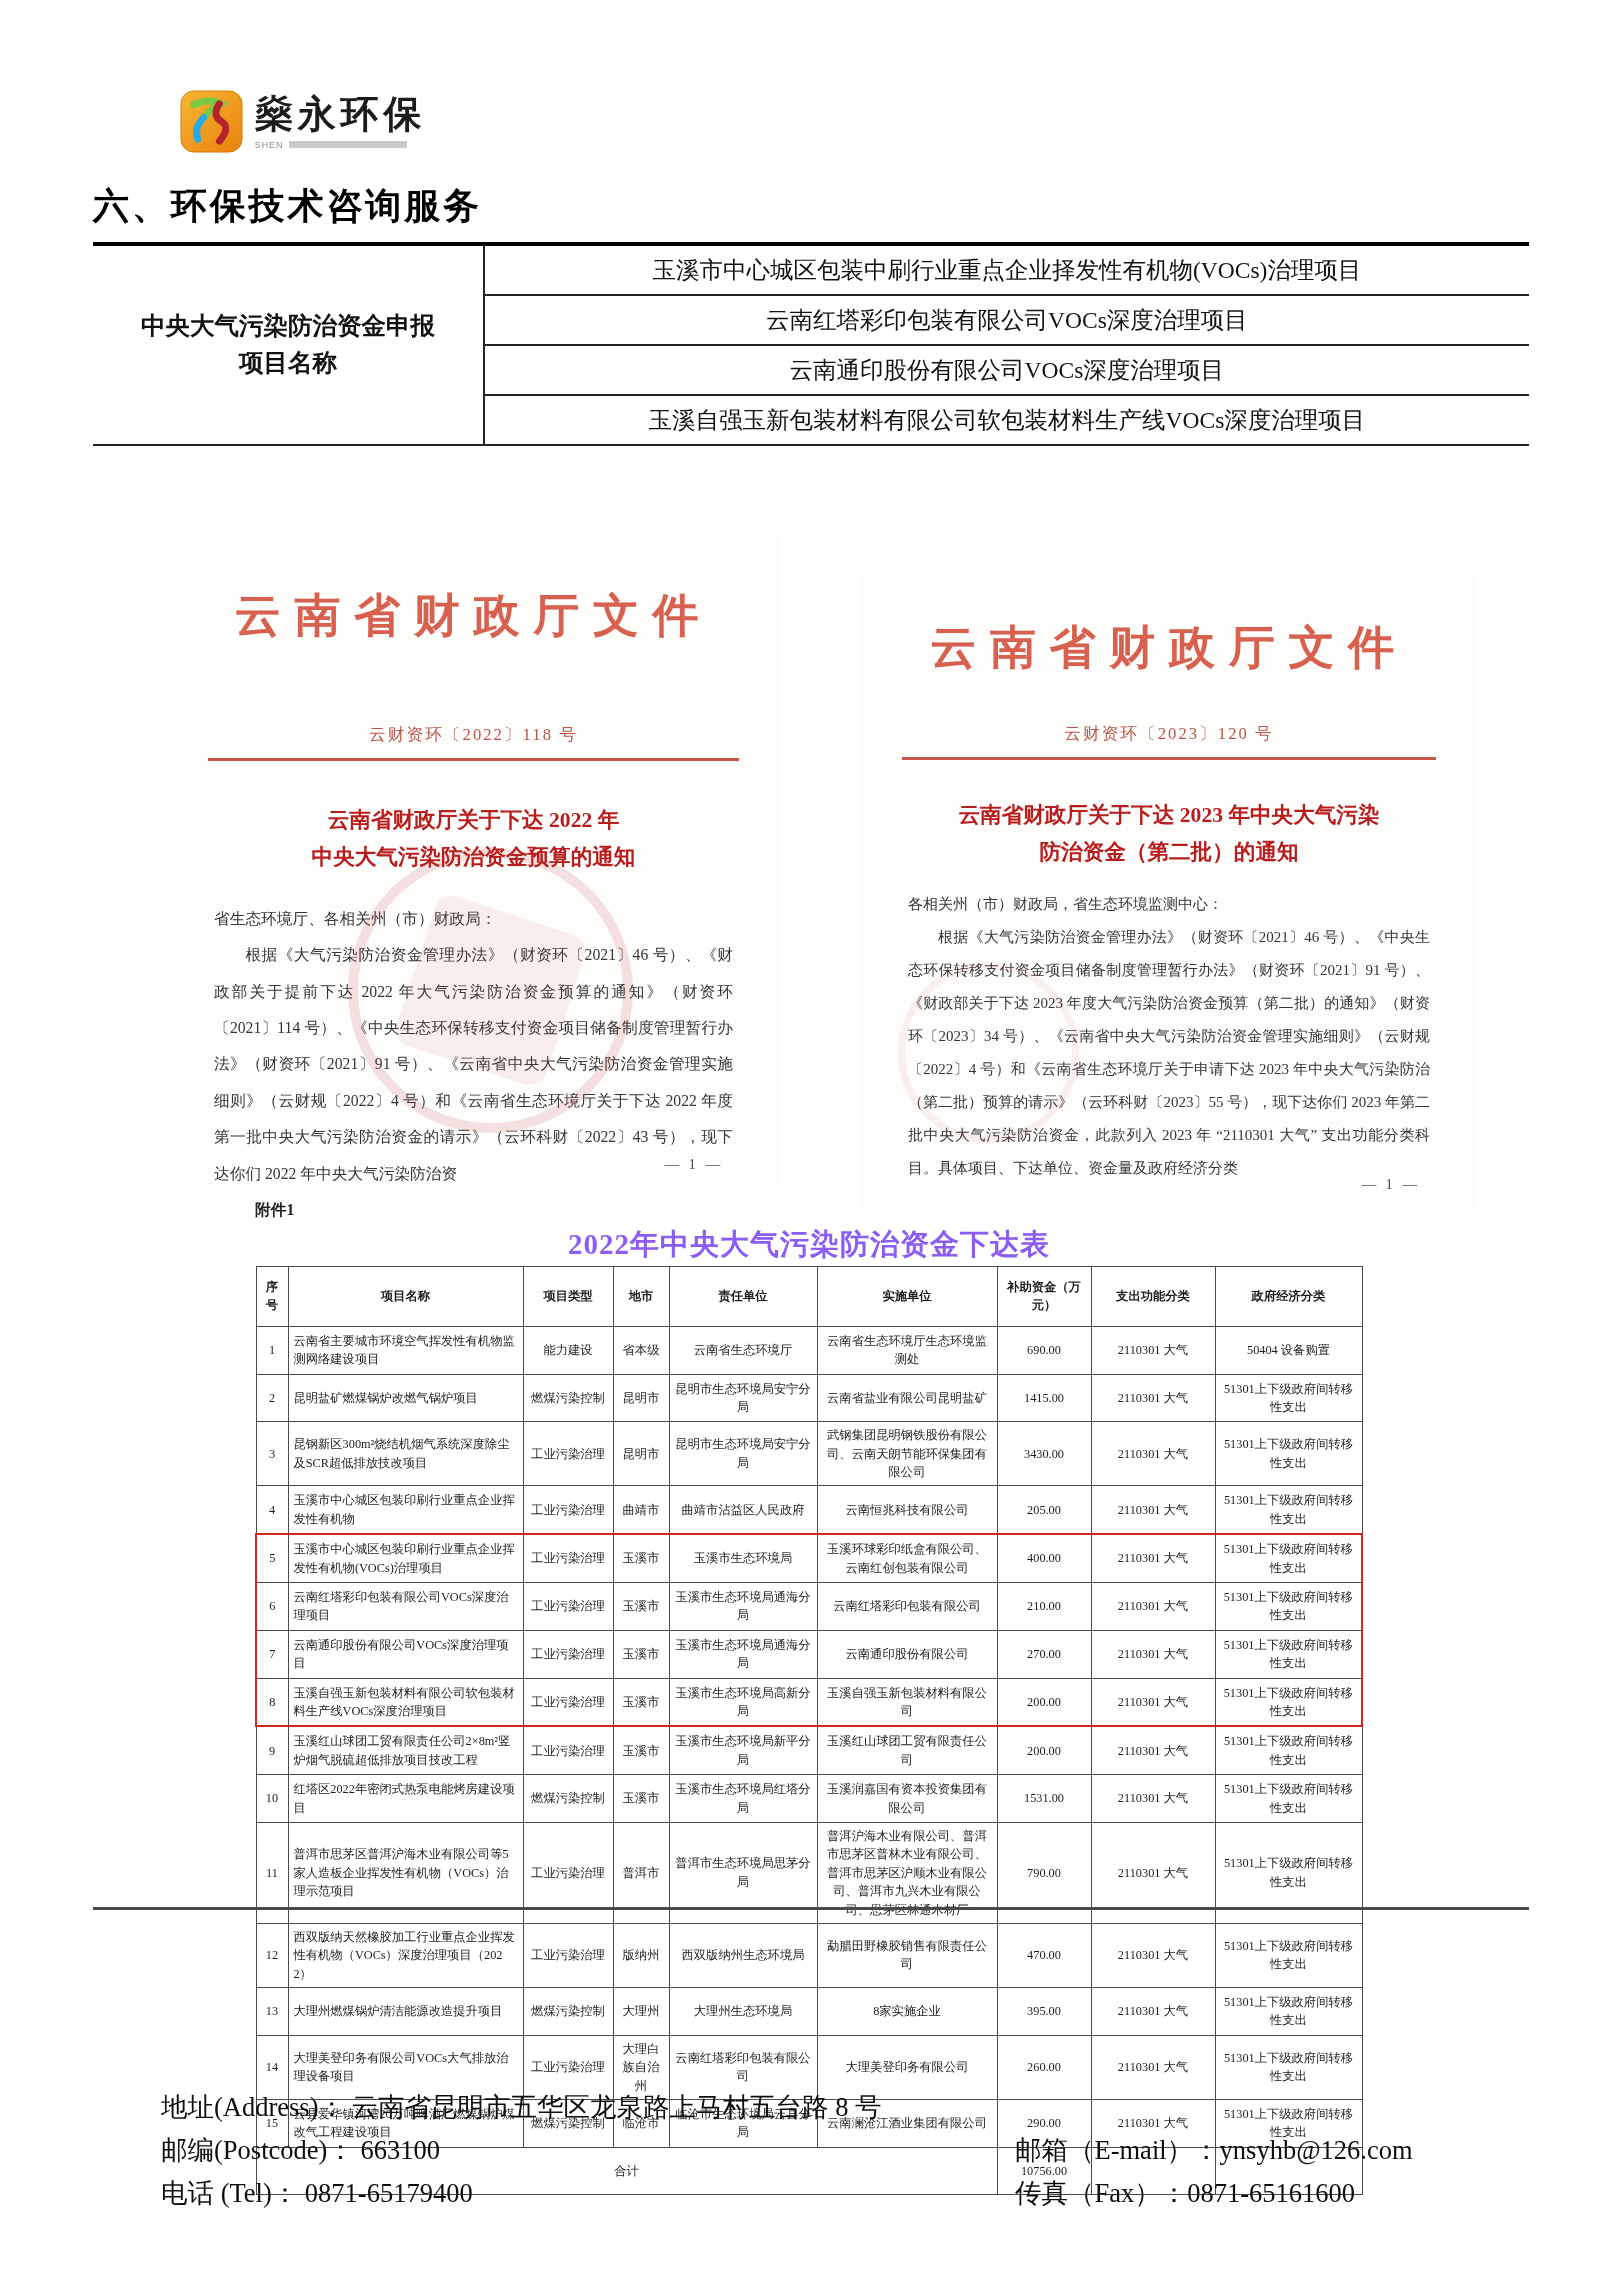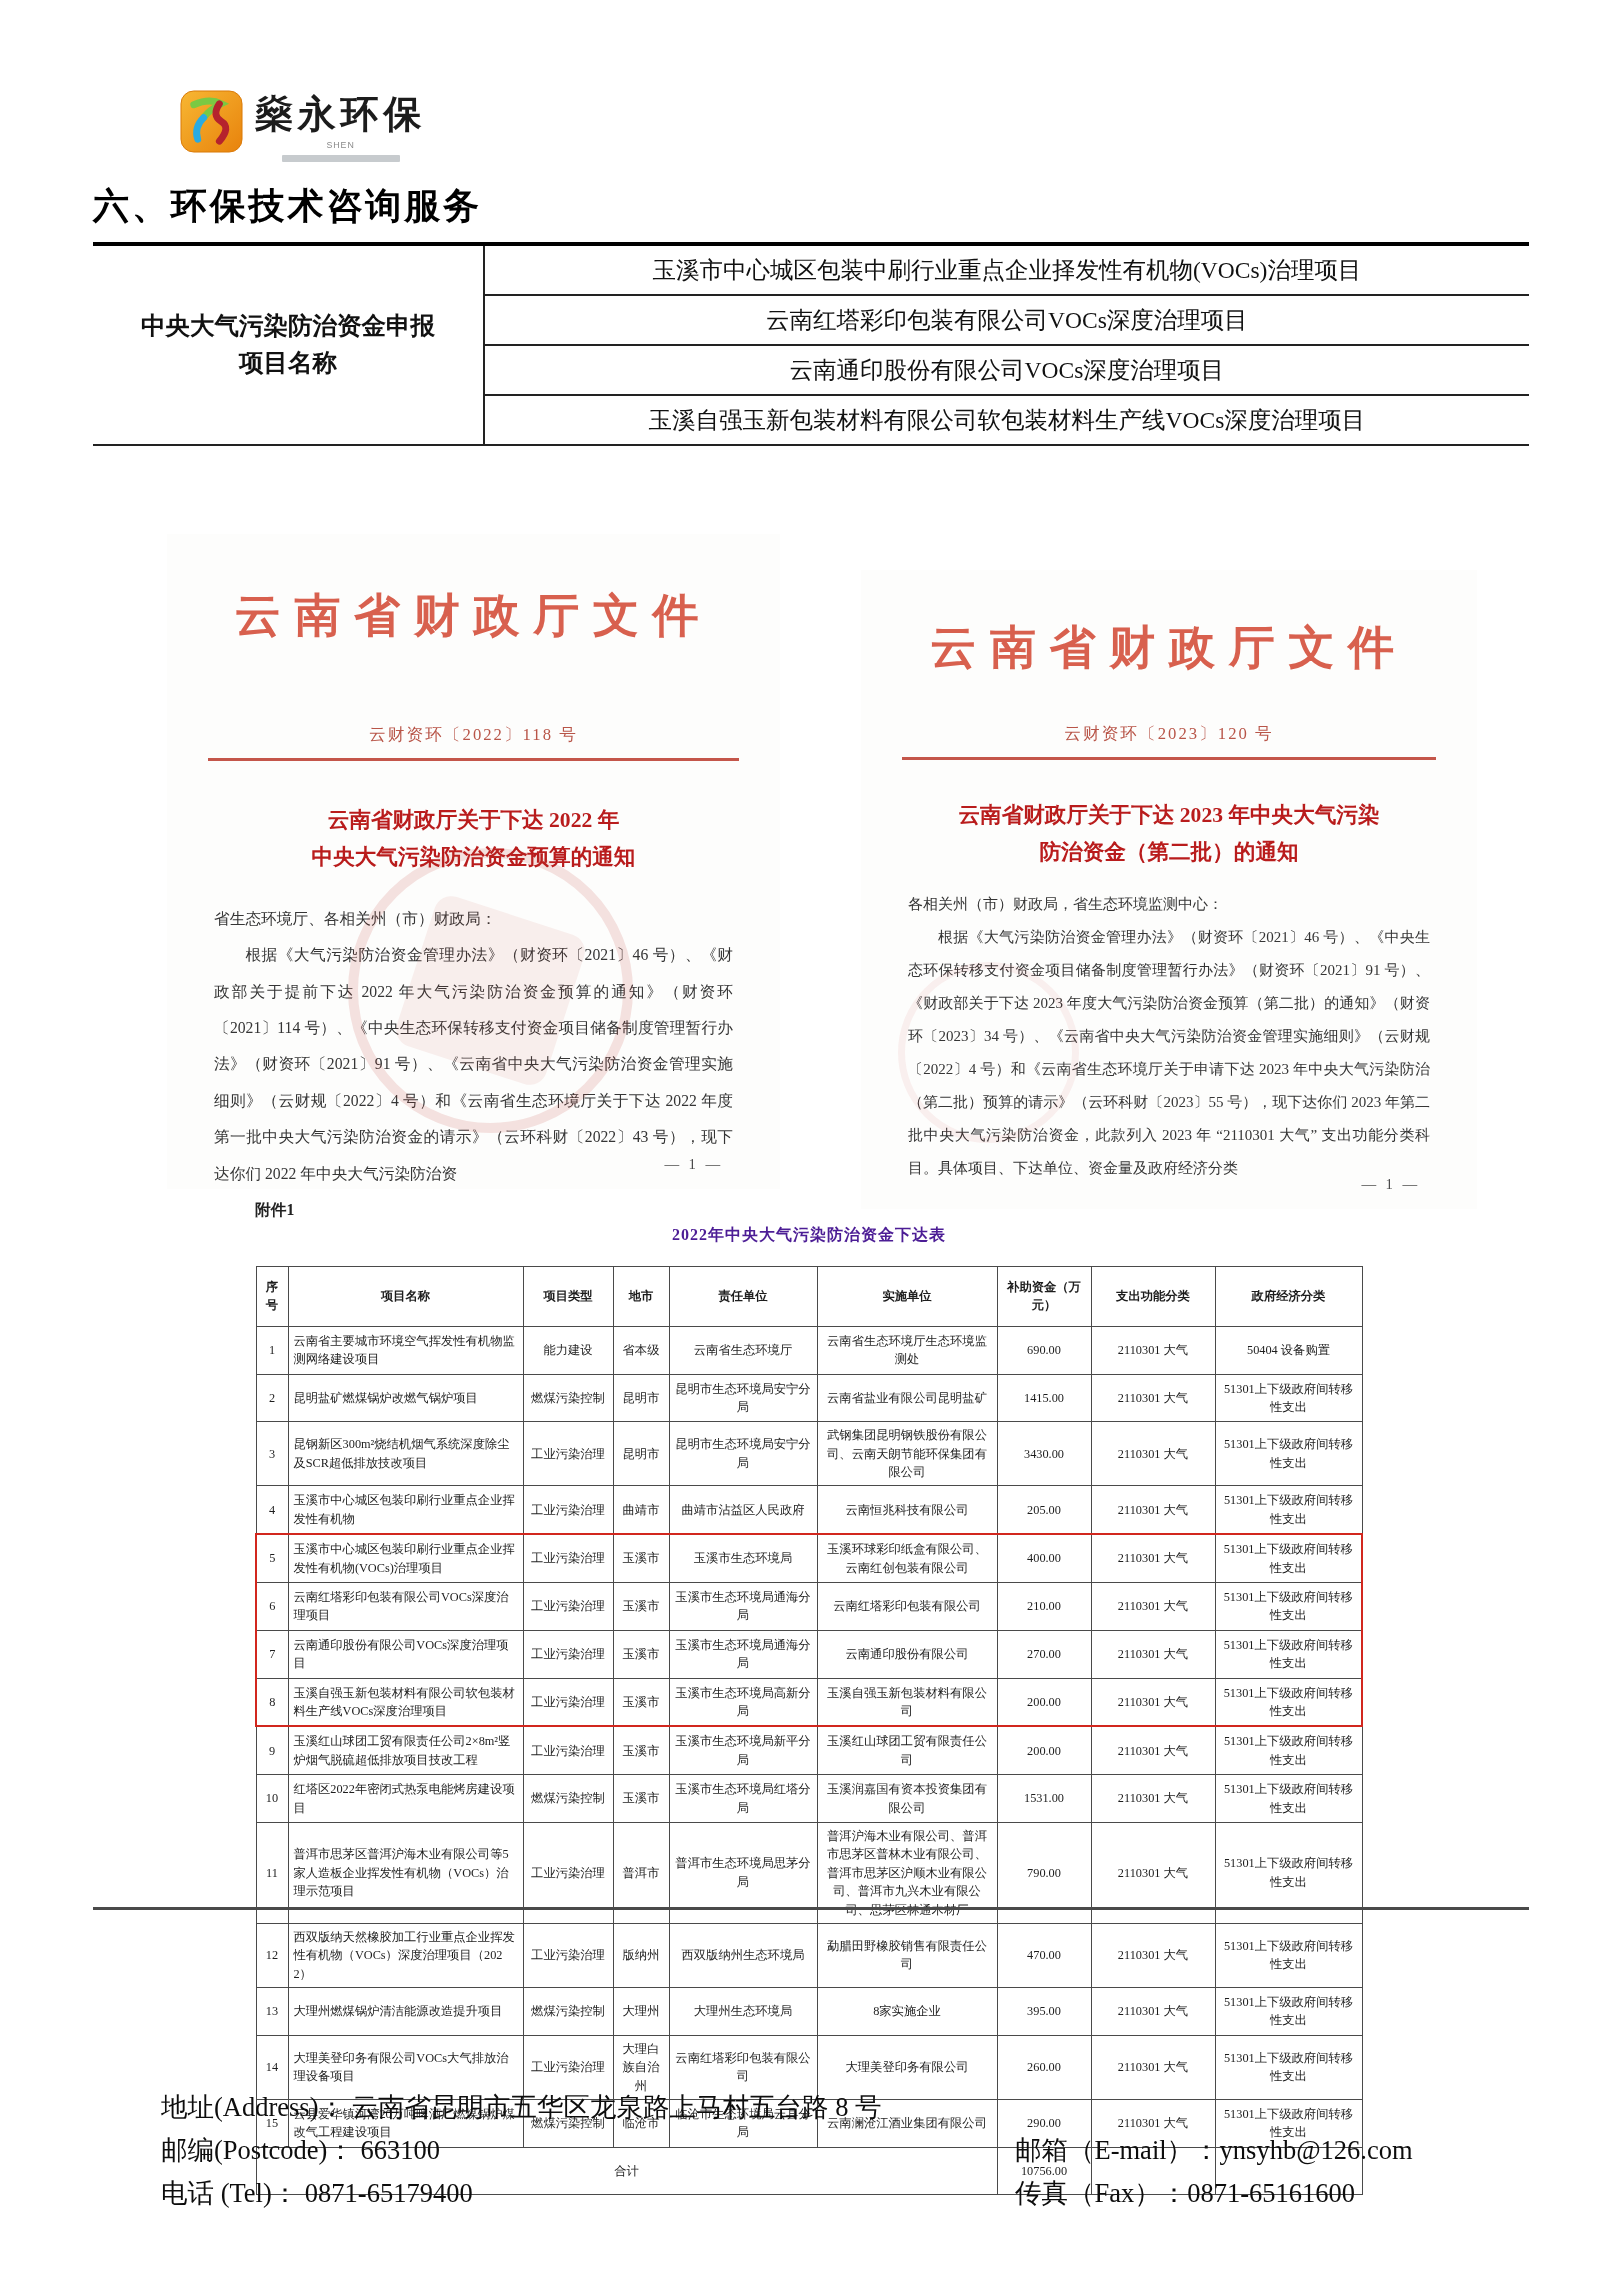"SHEN" .logo-sub { flex-direction: column -> none }
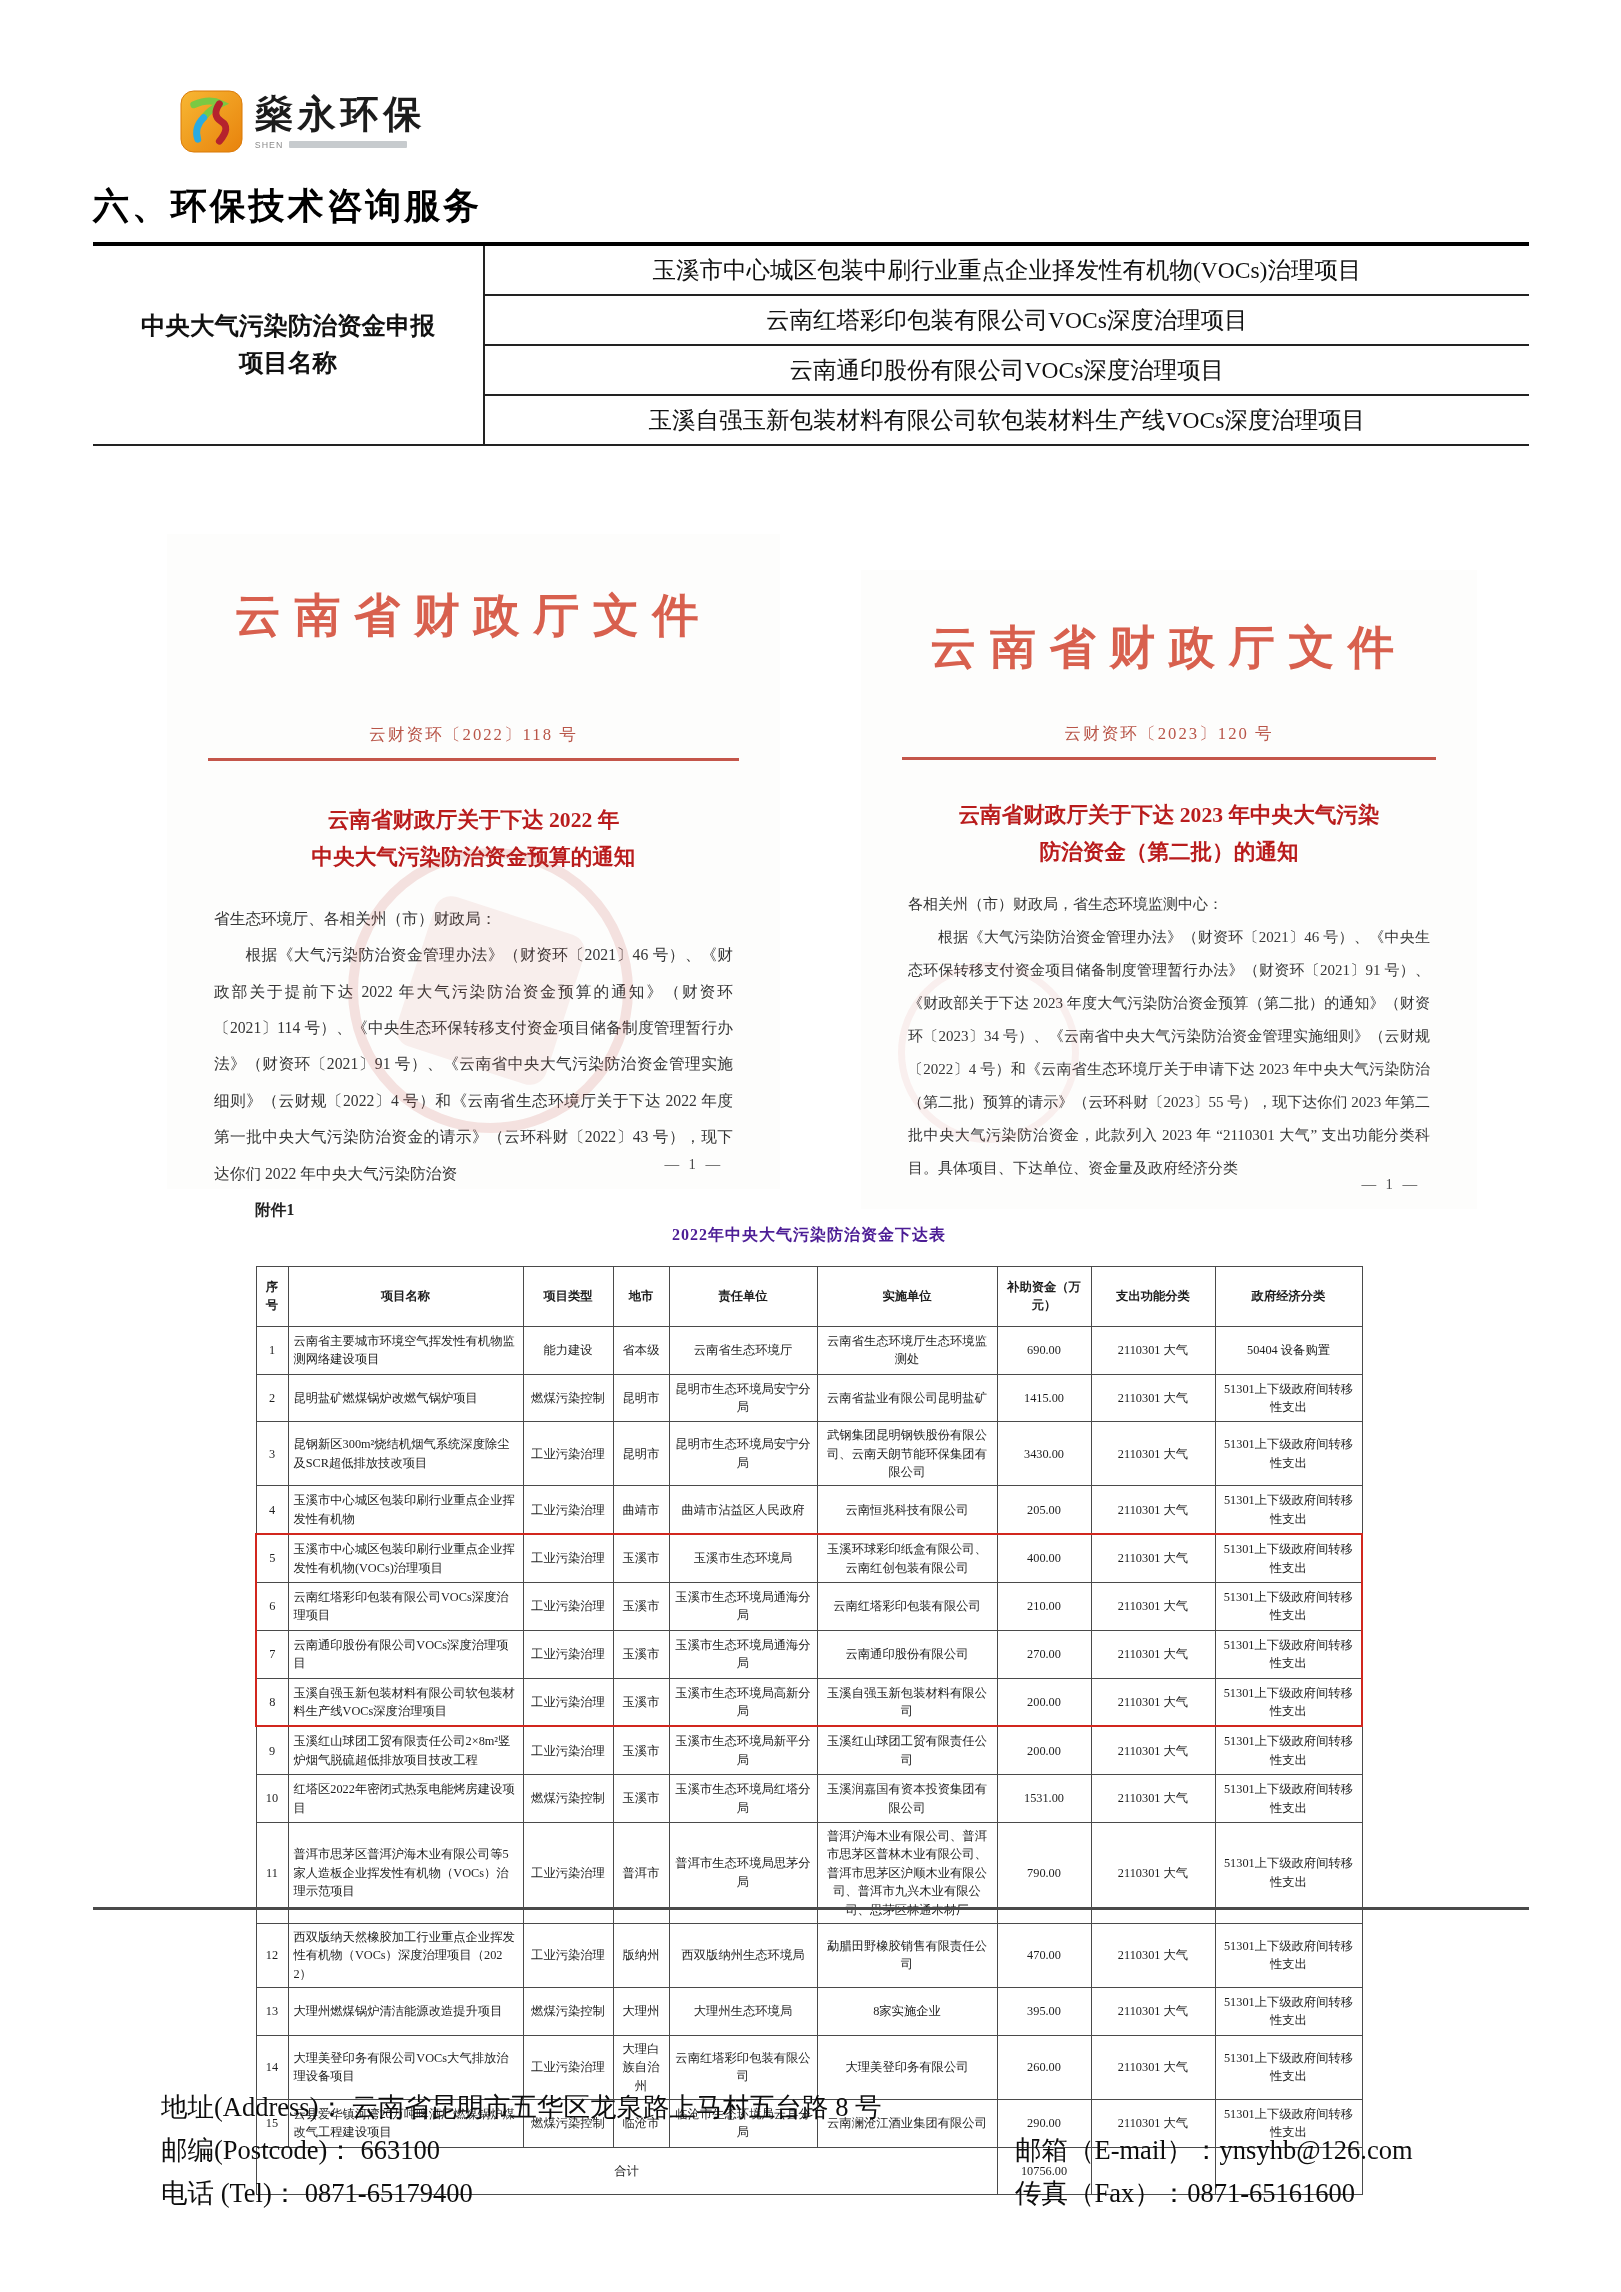"2022年中央大气污染防治资金下达表" .table-title { color: #4c1d95 -> #8b5cf6; font-size: 16px -> 29px }
